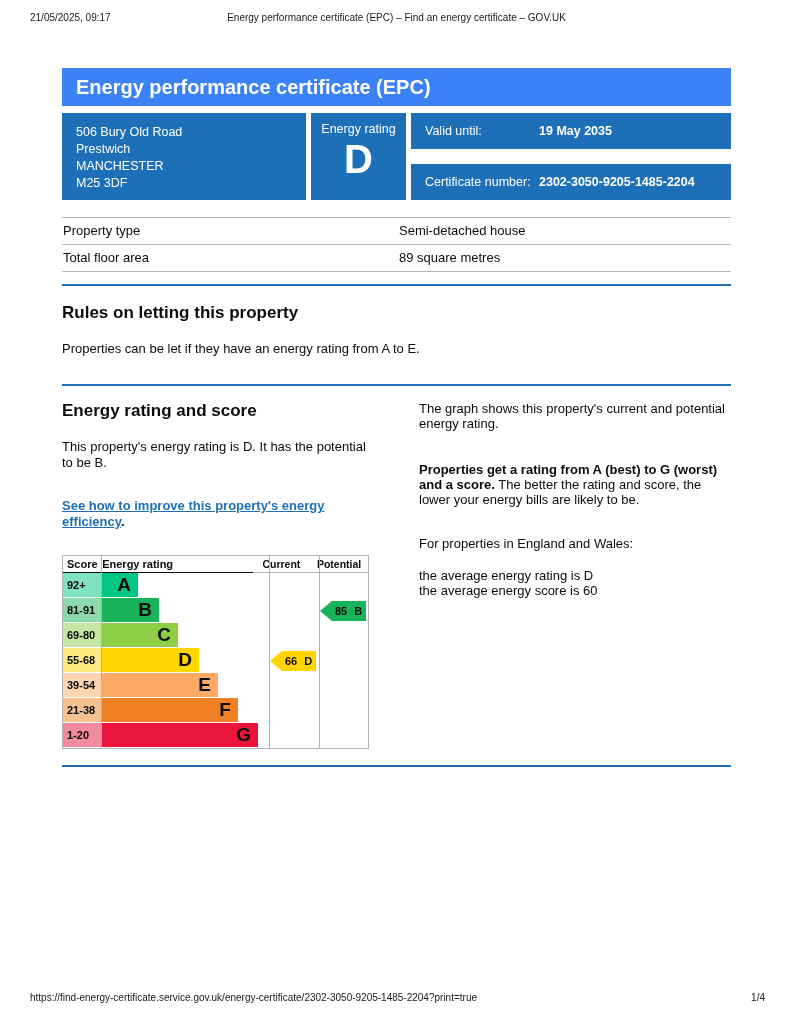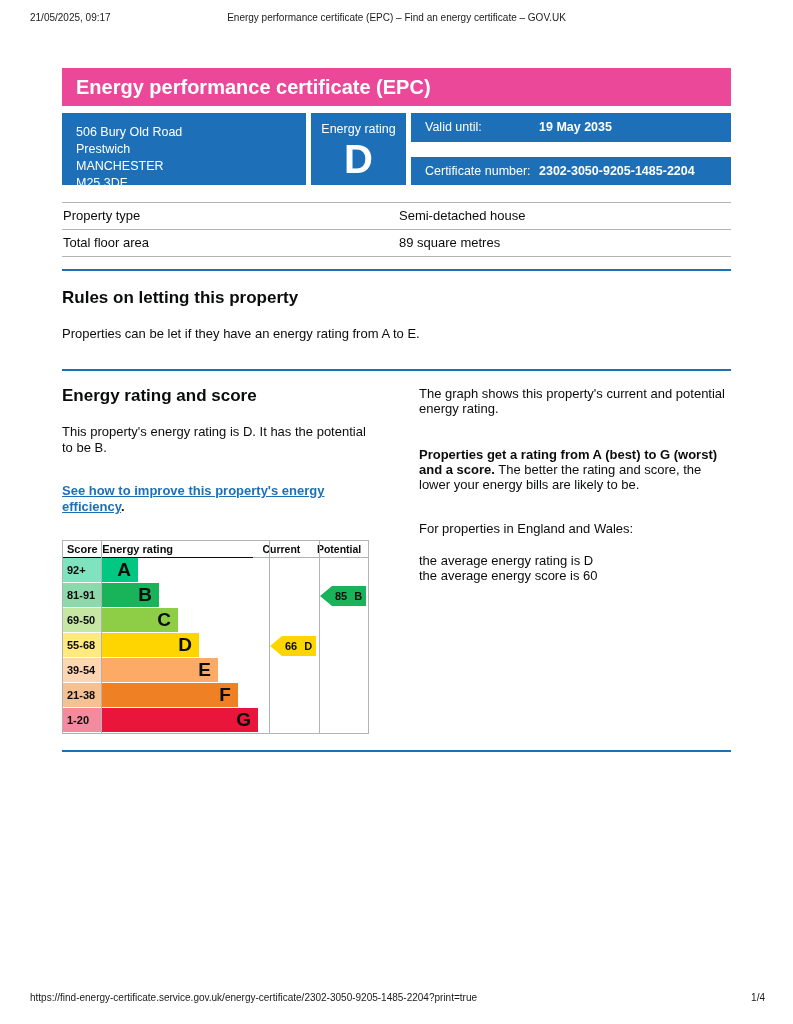"Energy performance certificate (EPC)" .banner { background: #ec4899 -> #3b82f6 }
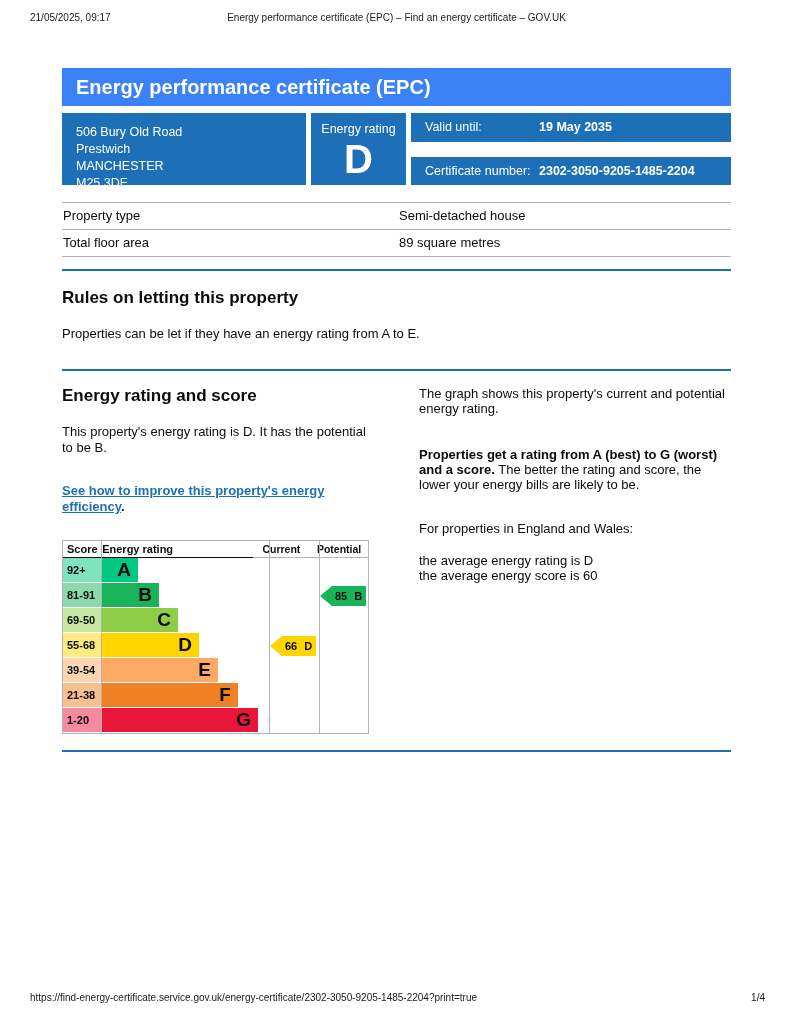"506 Bury Old Road" .summary-row { height: 72px -> 87px }
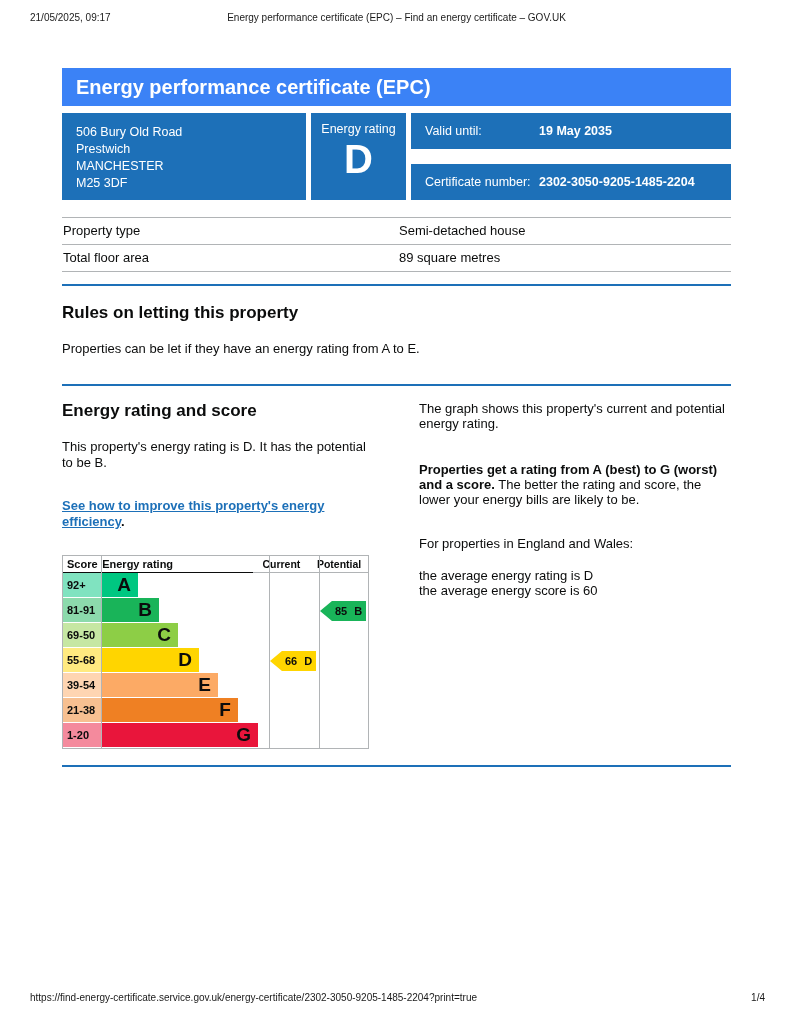"69-50" div.score-cell { text: 69-50 -> 69-80 }
